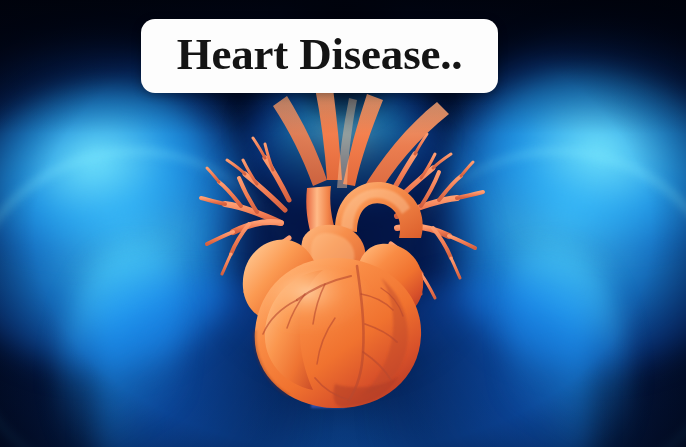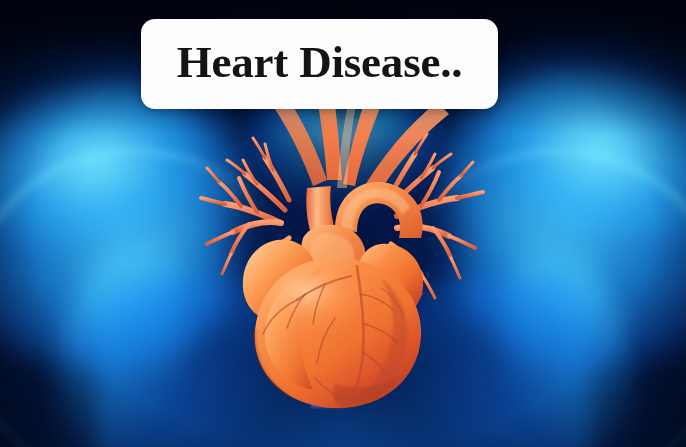"Heart Disease.." #title-chip { height: 90px -> 74px }
